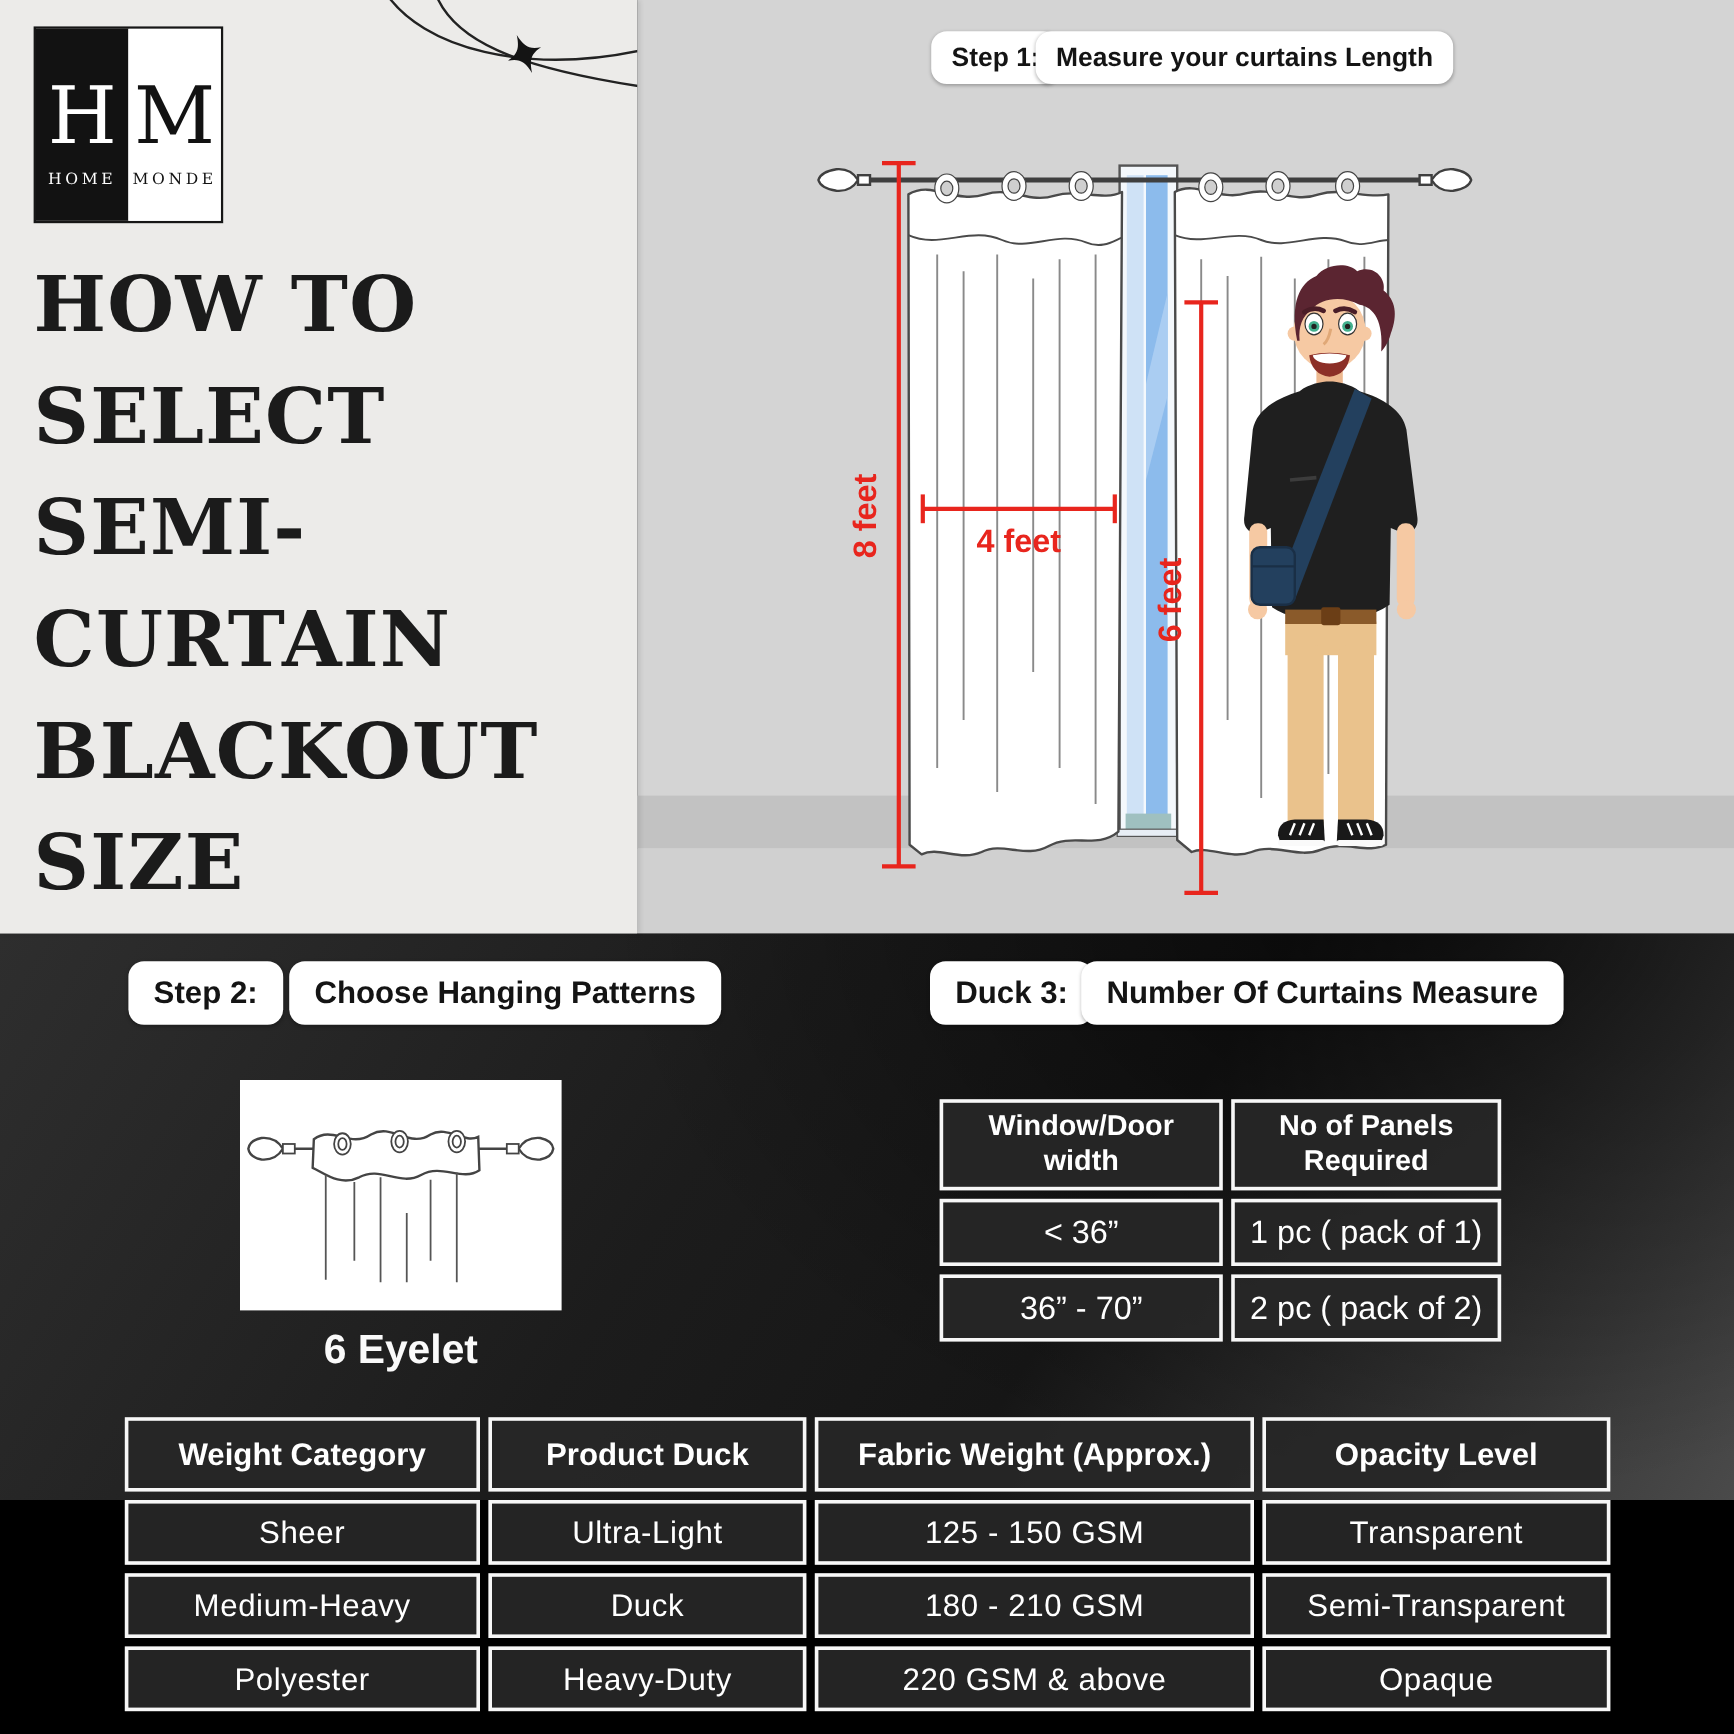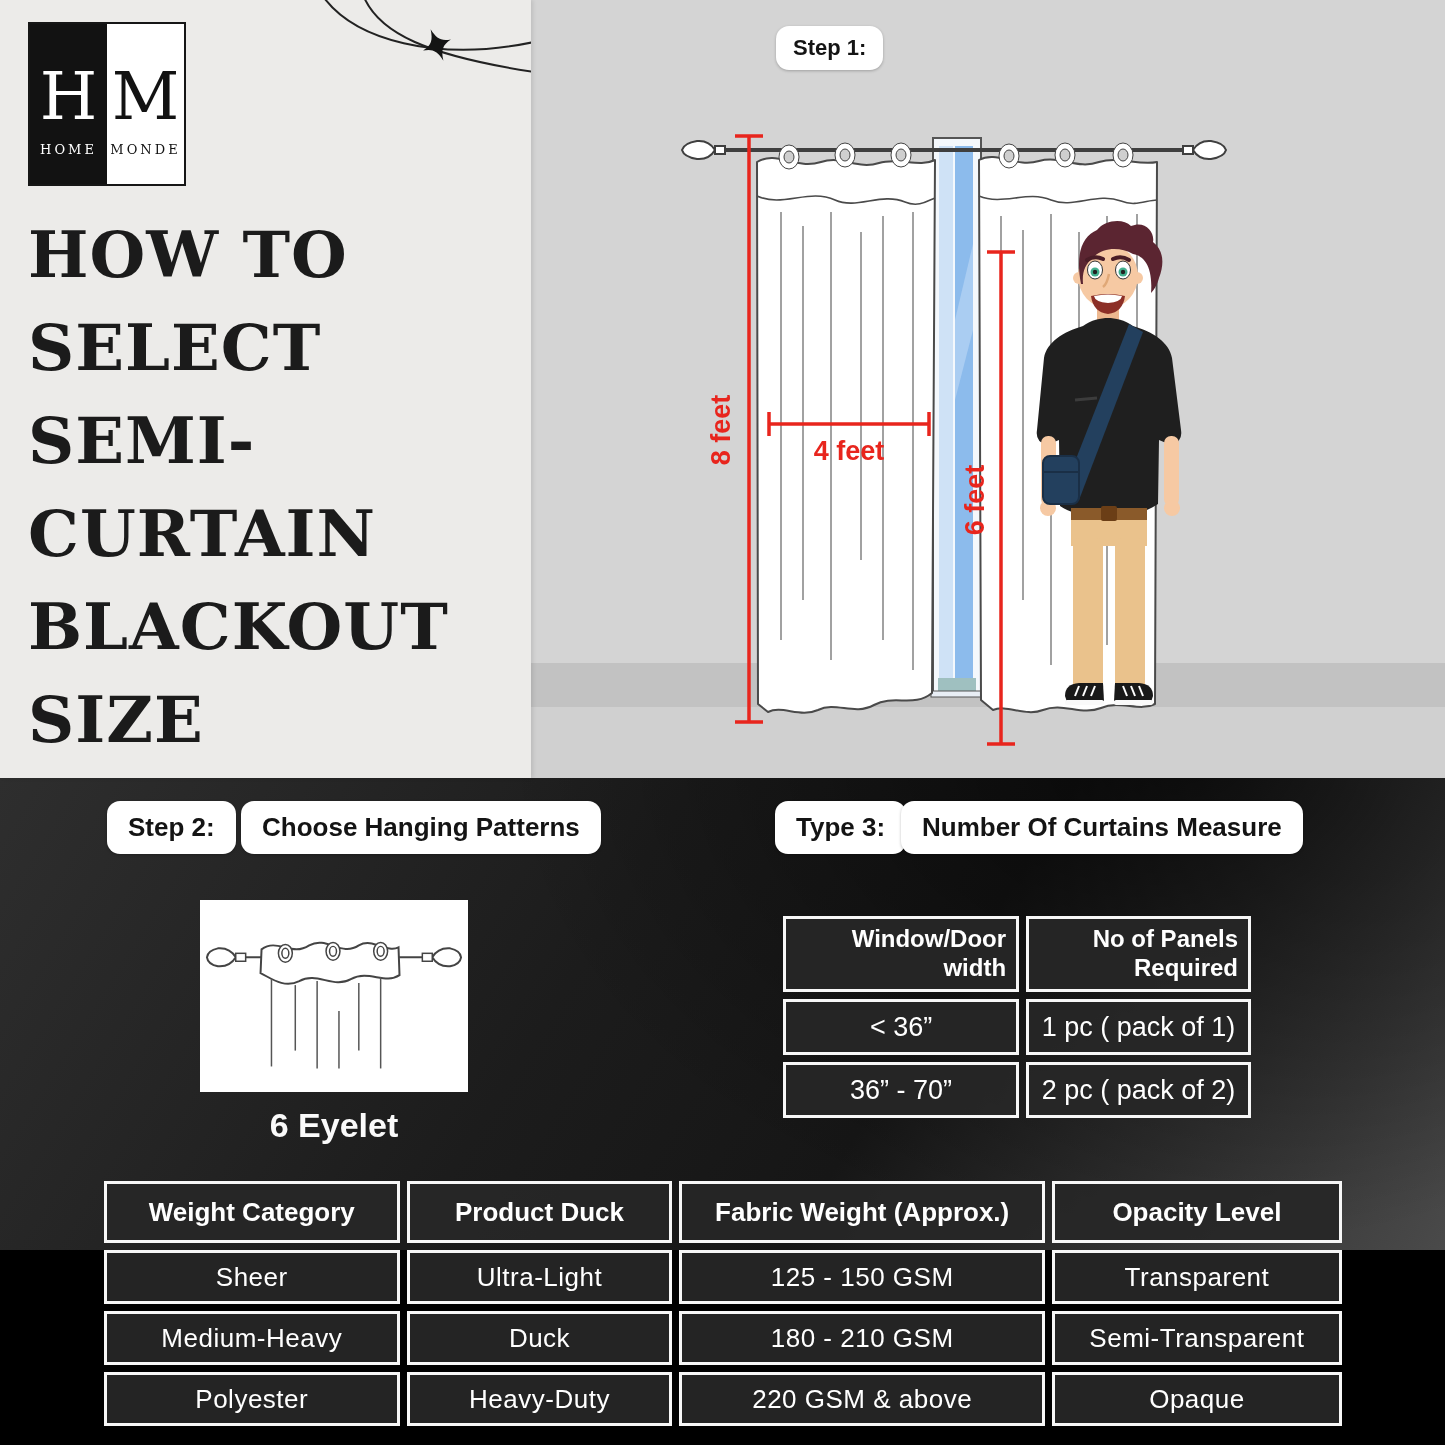"Measure your curtains Length" div.pill { html: none -> <div>Measure your curtains Length</div> }
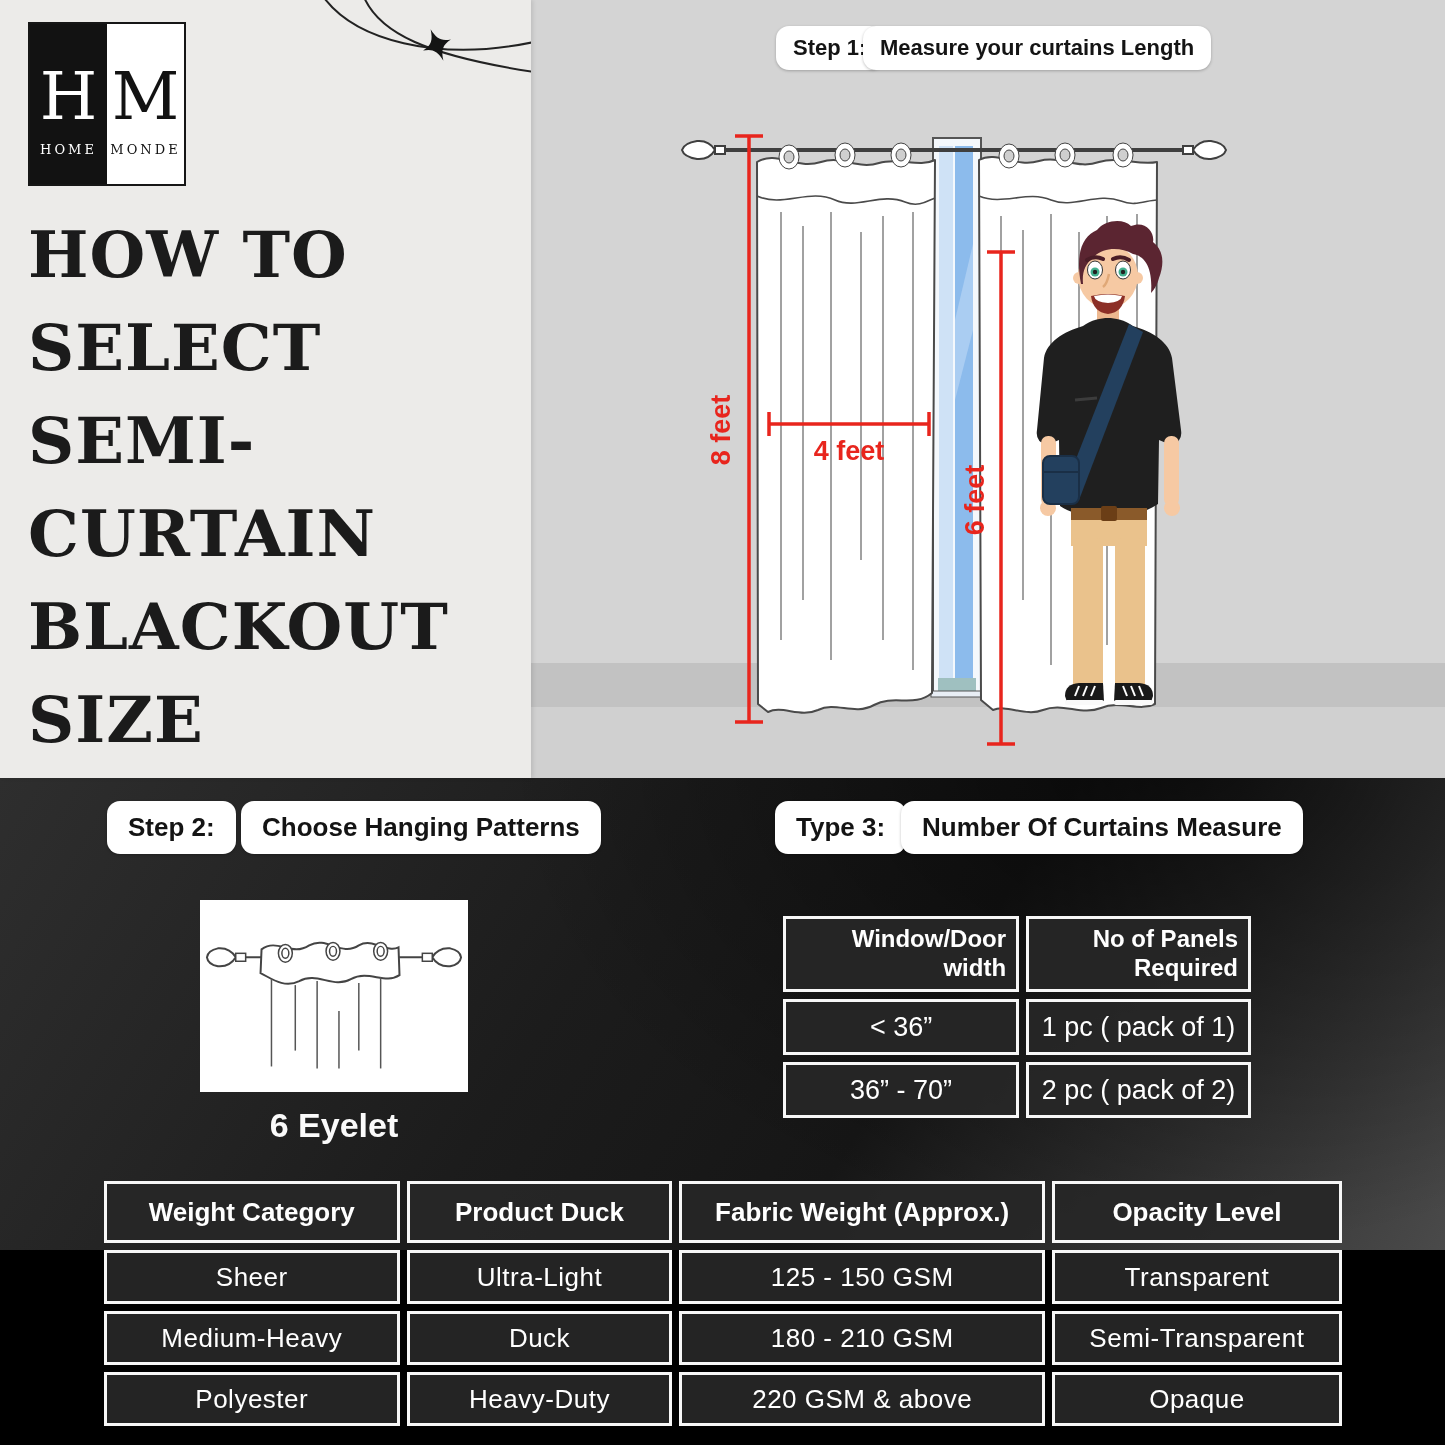"Type 3:" div.pill { text: Type -> Duck }
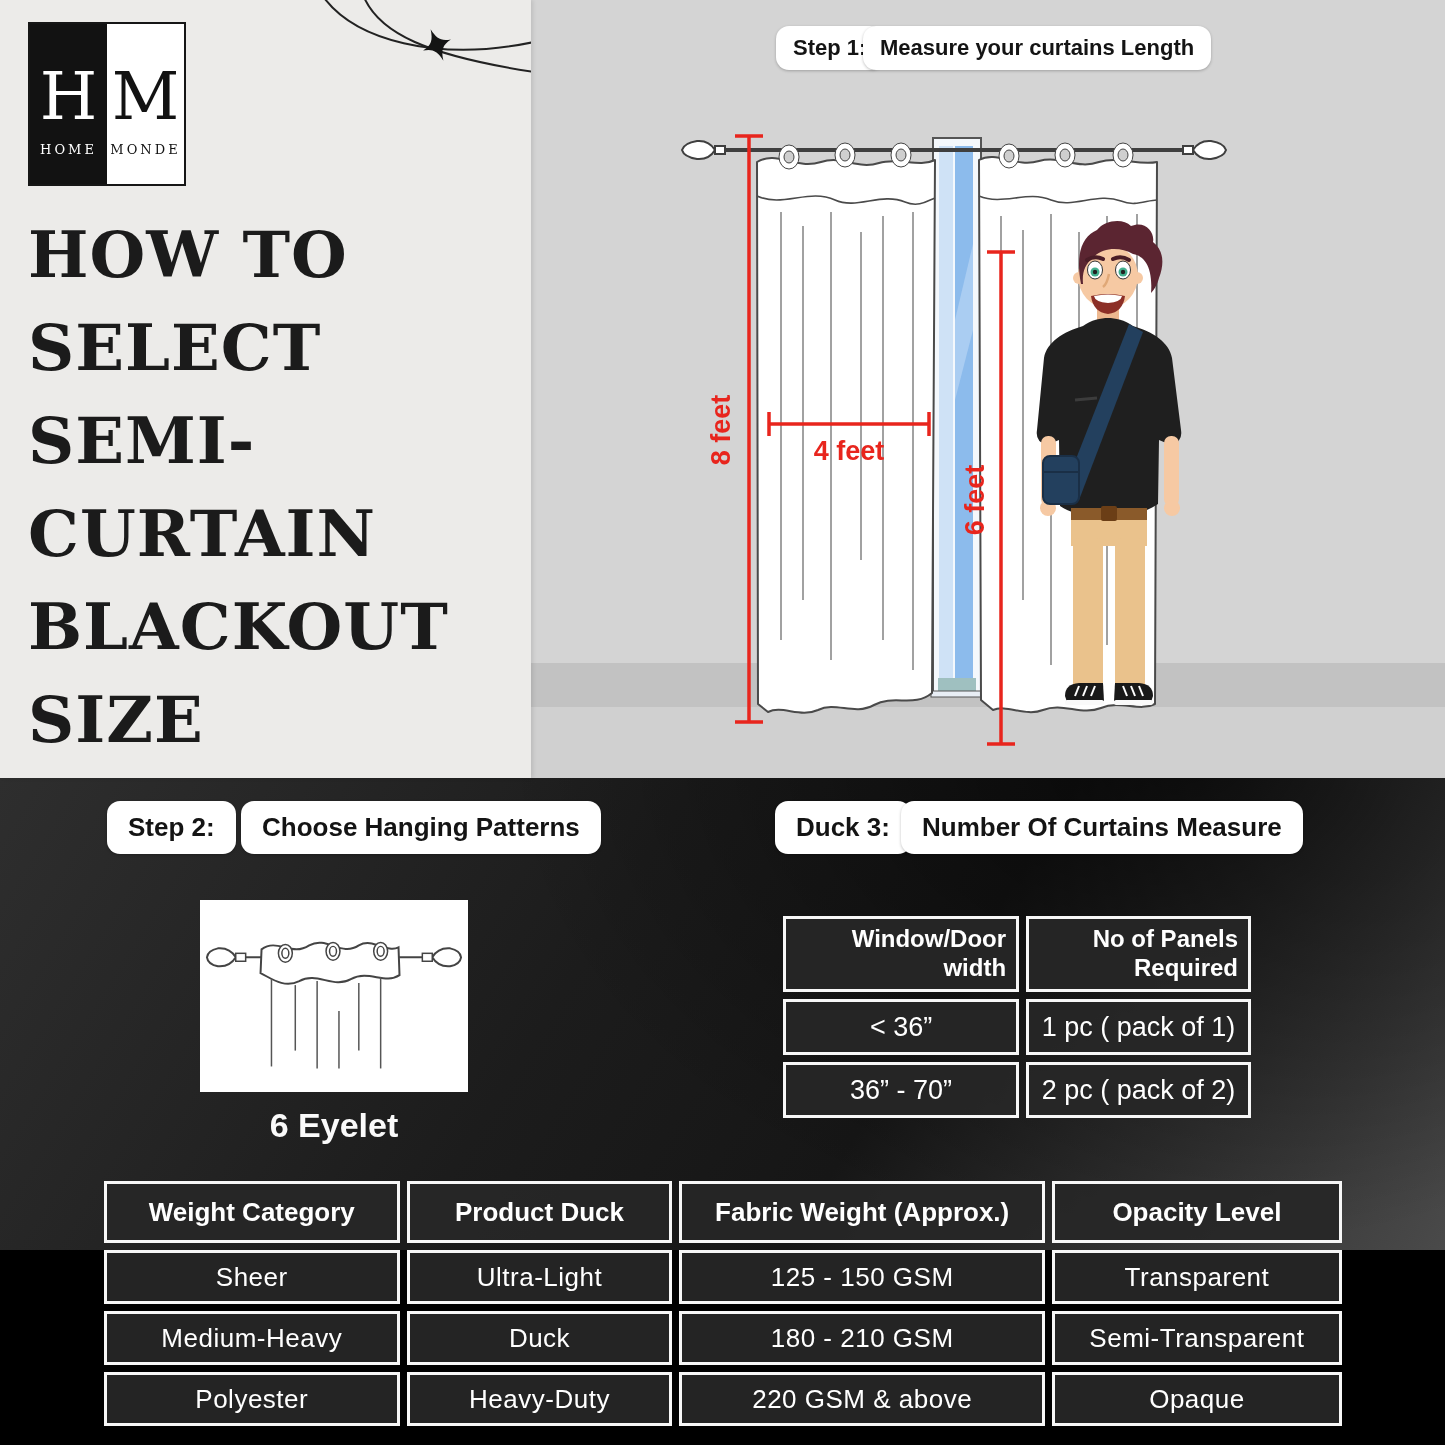"Window/Door width" #panels-table .hdr { text-align: right -> none }
